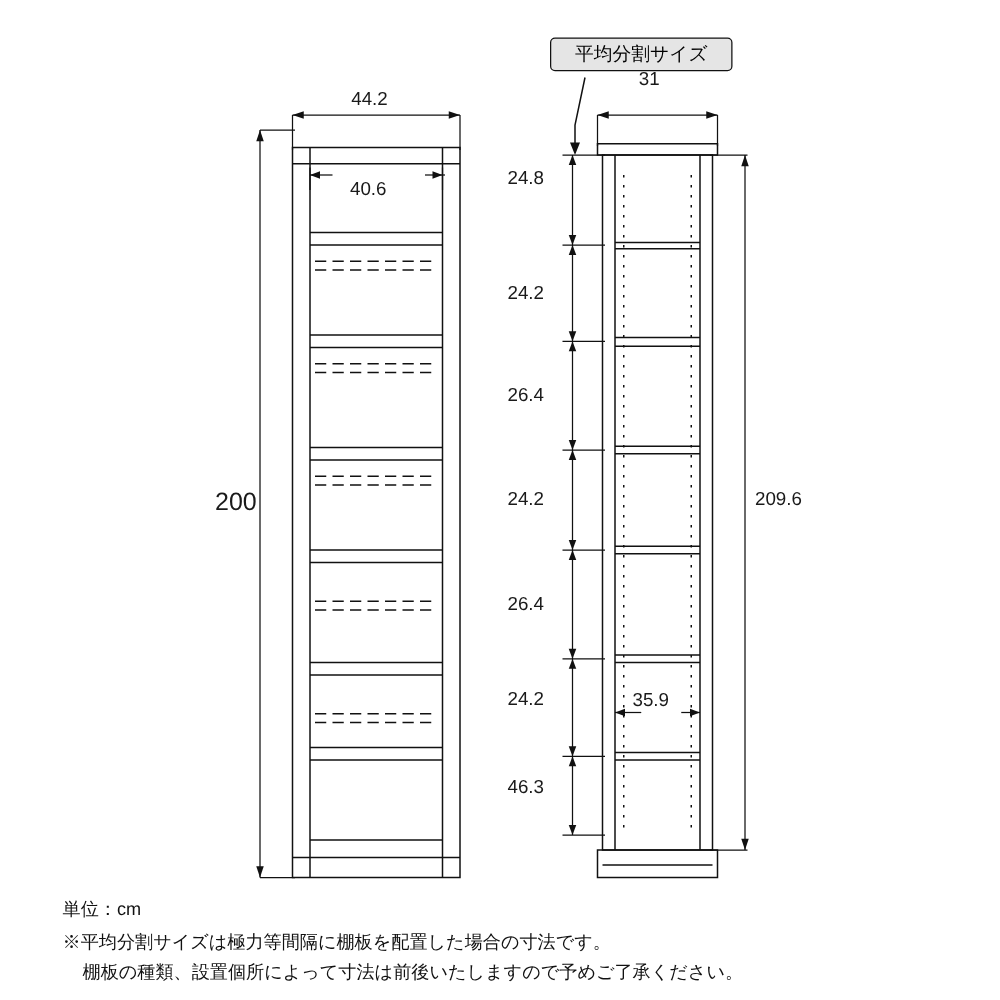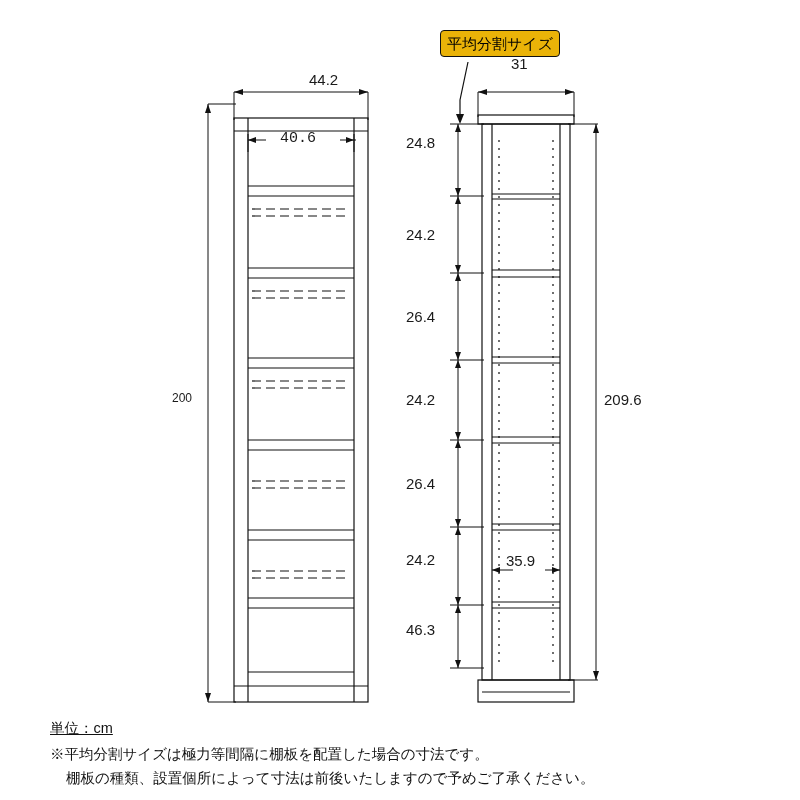"平均分割サイズ" .callout { background: #eab308 -> #e5e5e5; padding: 5px 6px -> 5px 19px }
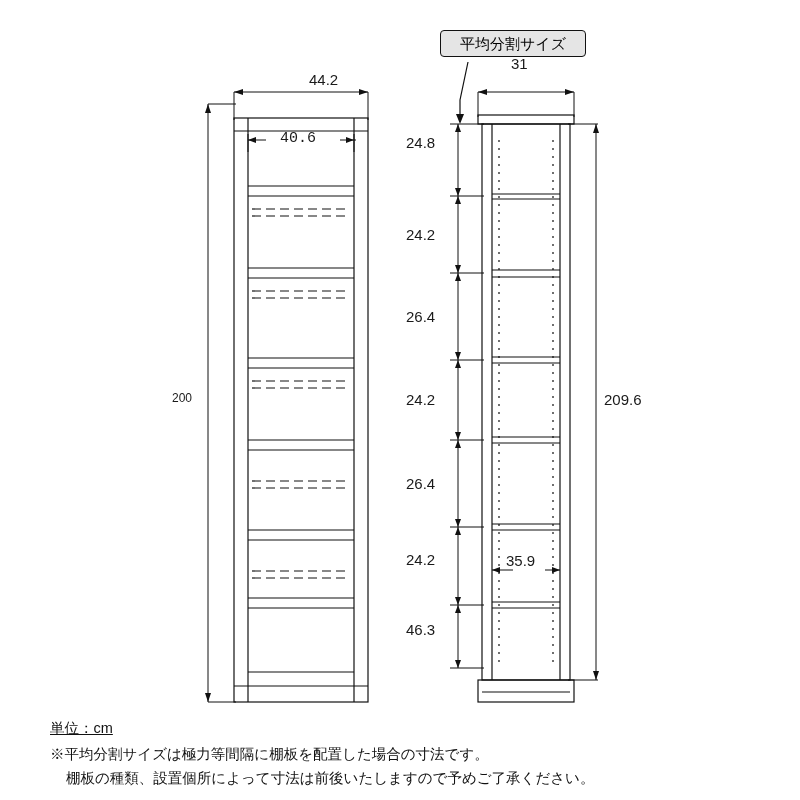"44.2" div.lbl { margin-left: 28px -> none }
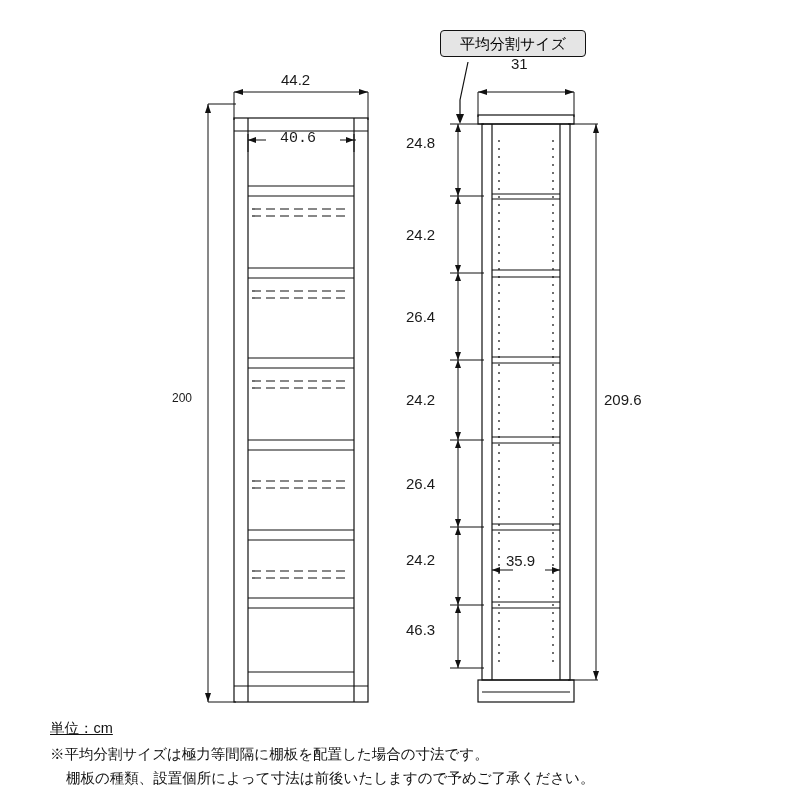"40.6" div.lbl { font-family: Liberation Mono, monospace -> none; top: 131px -> 144px }
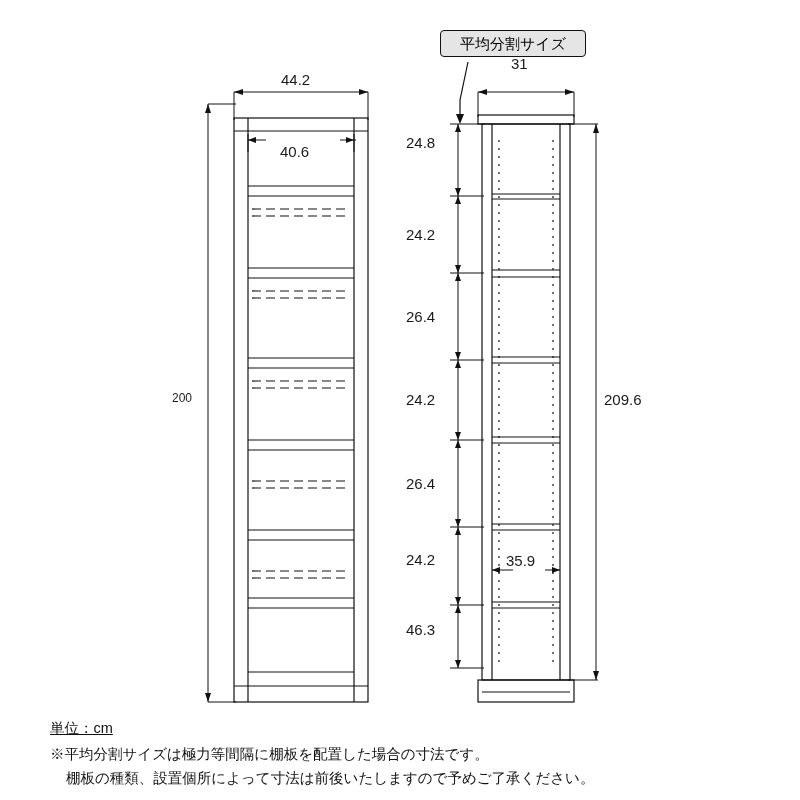"200" .lbl.big { font-size: 12px -> 20px }
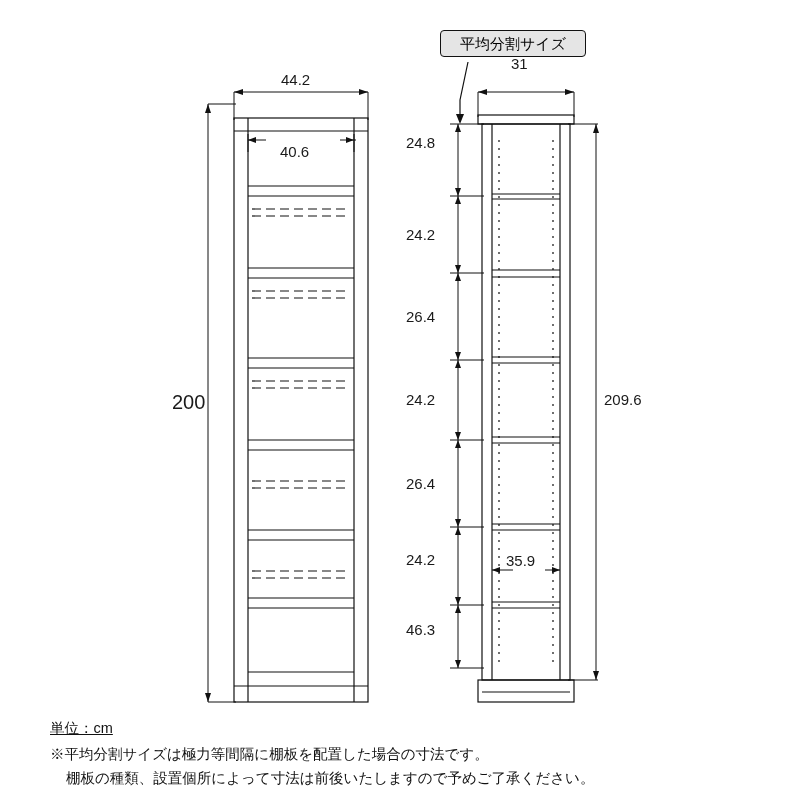"単位：cm" div.note { text-decoration: underline -> none }
